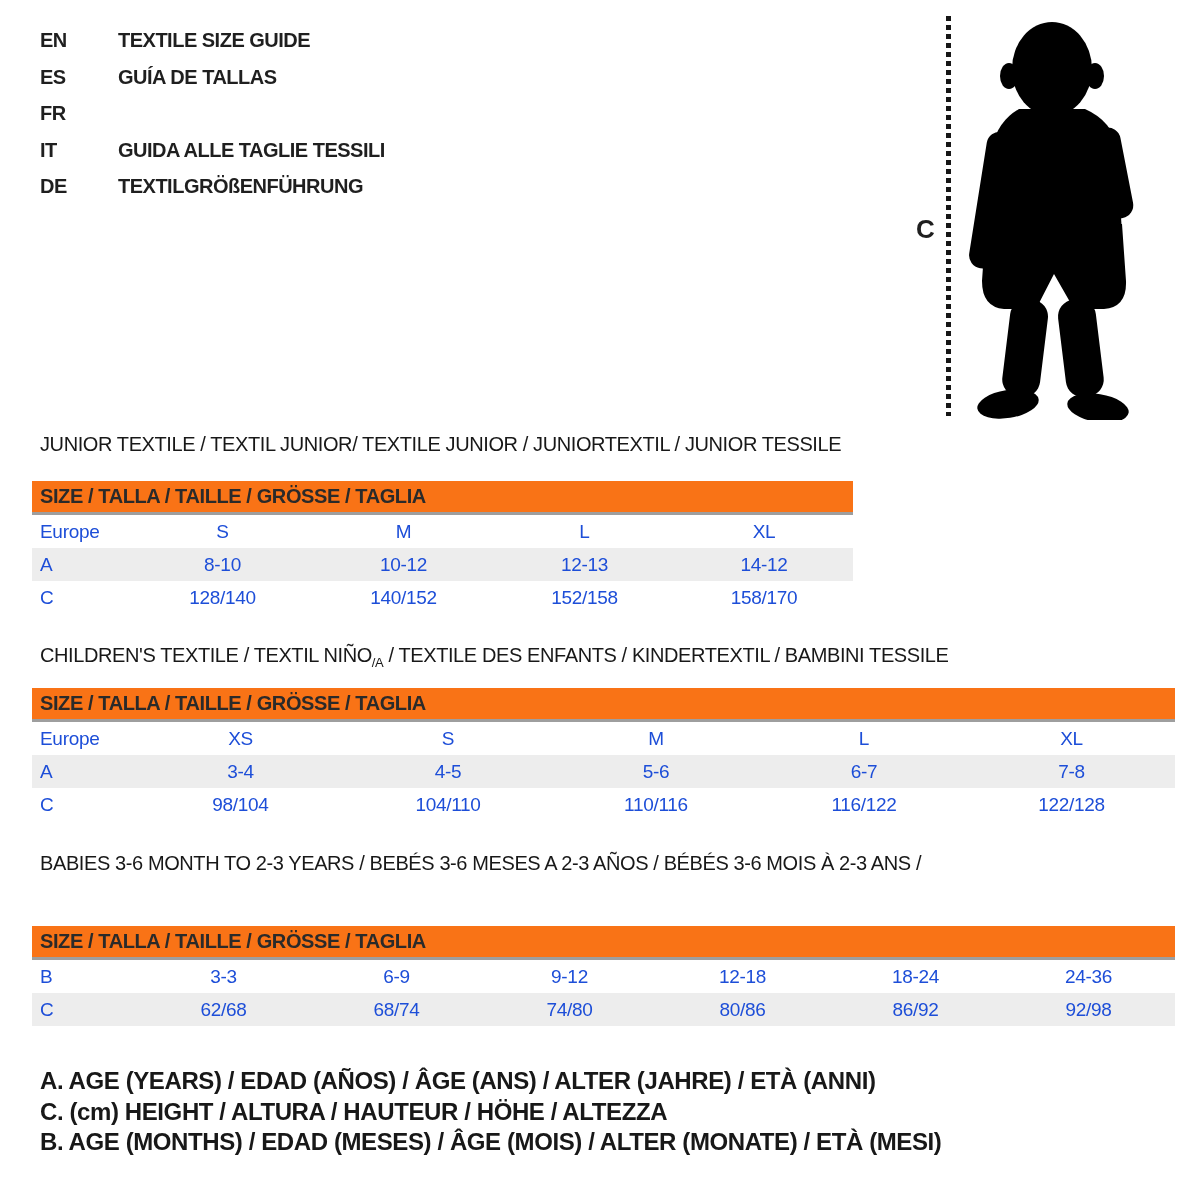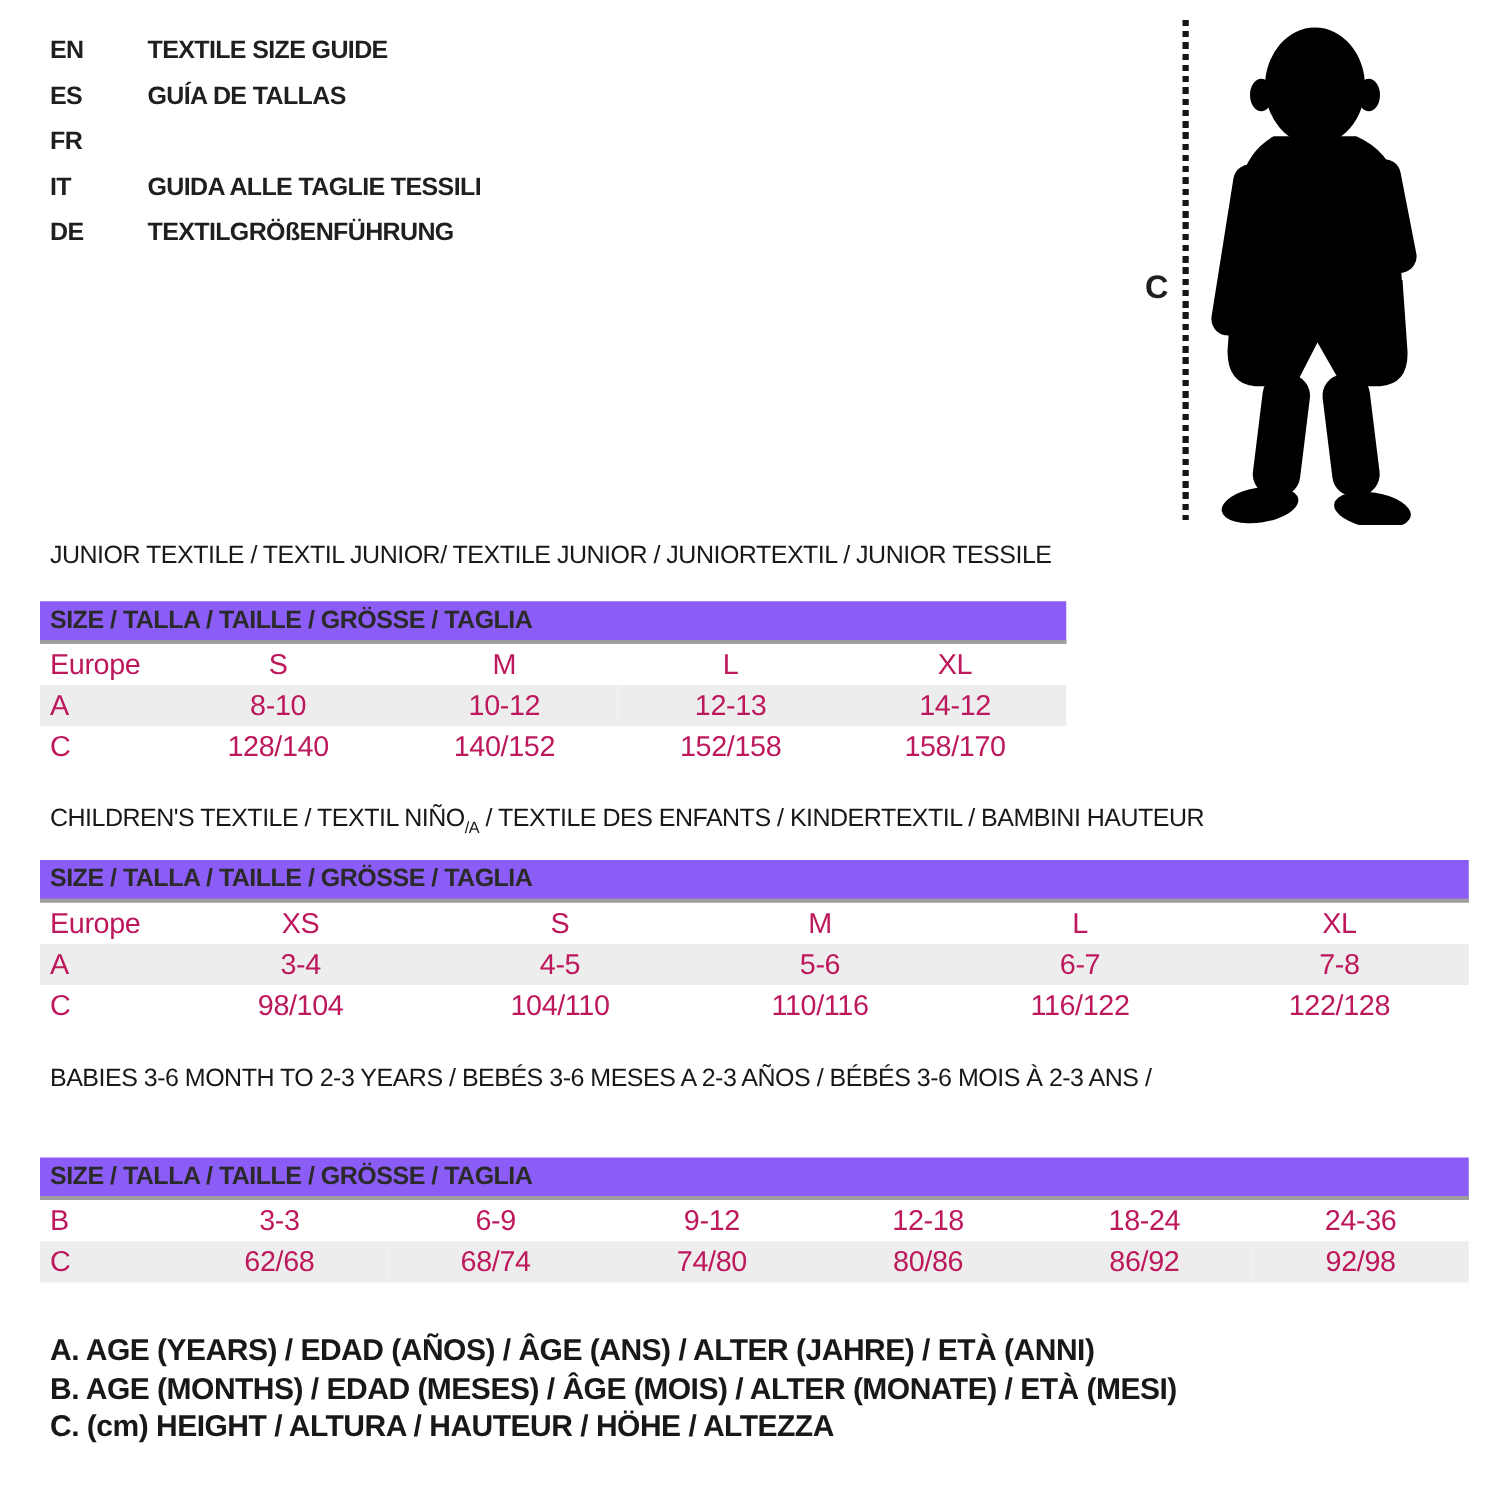"SIZE / TALLA / TAILLE" th.size-band { background: #8b5cf6 -> #f97316 }
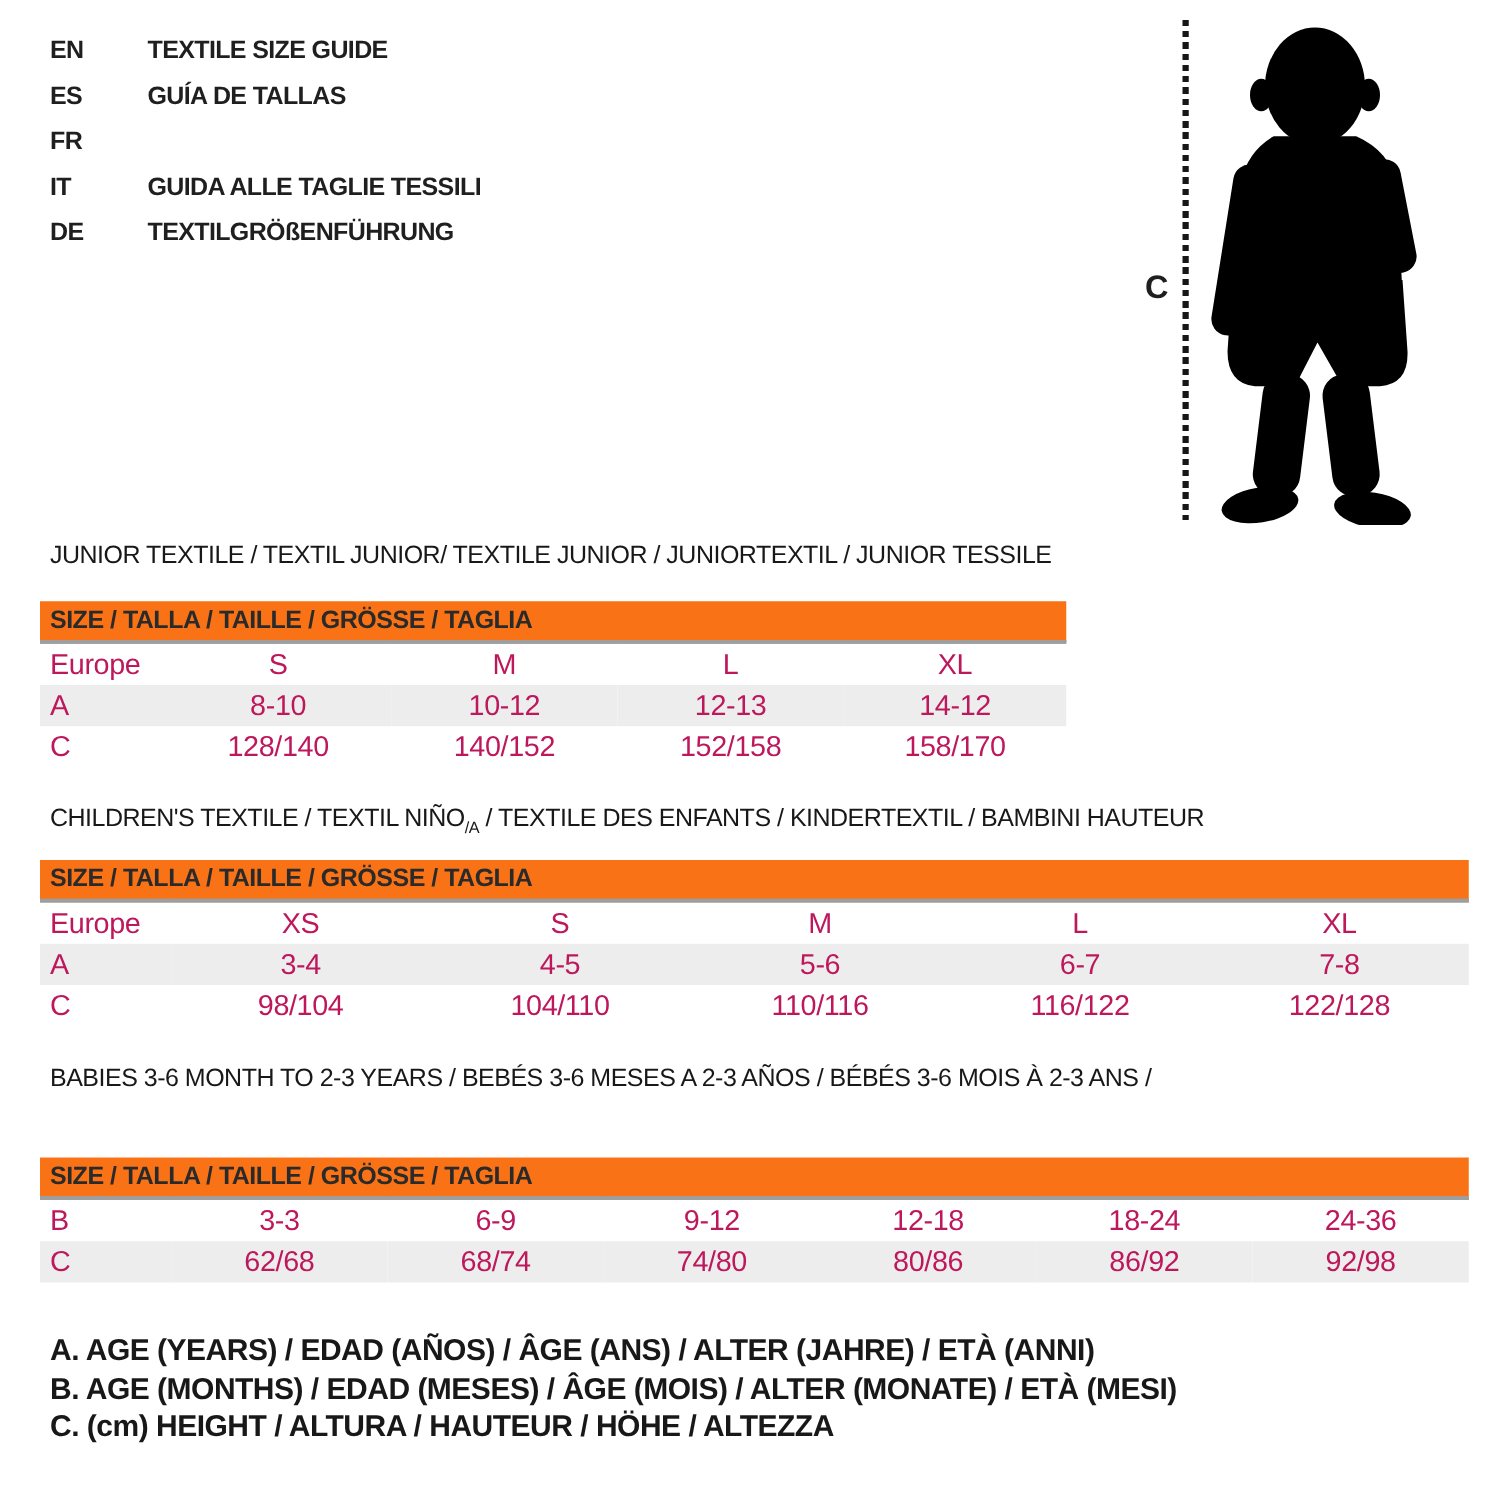"Europe" td { color: #be185d -> #1d4ed8; font-size: 23px -> 19px }
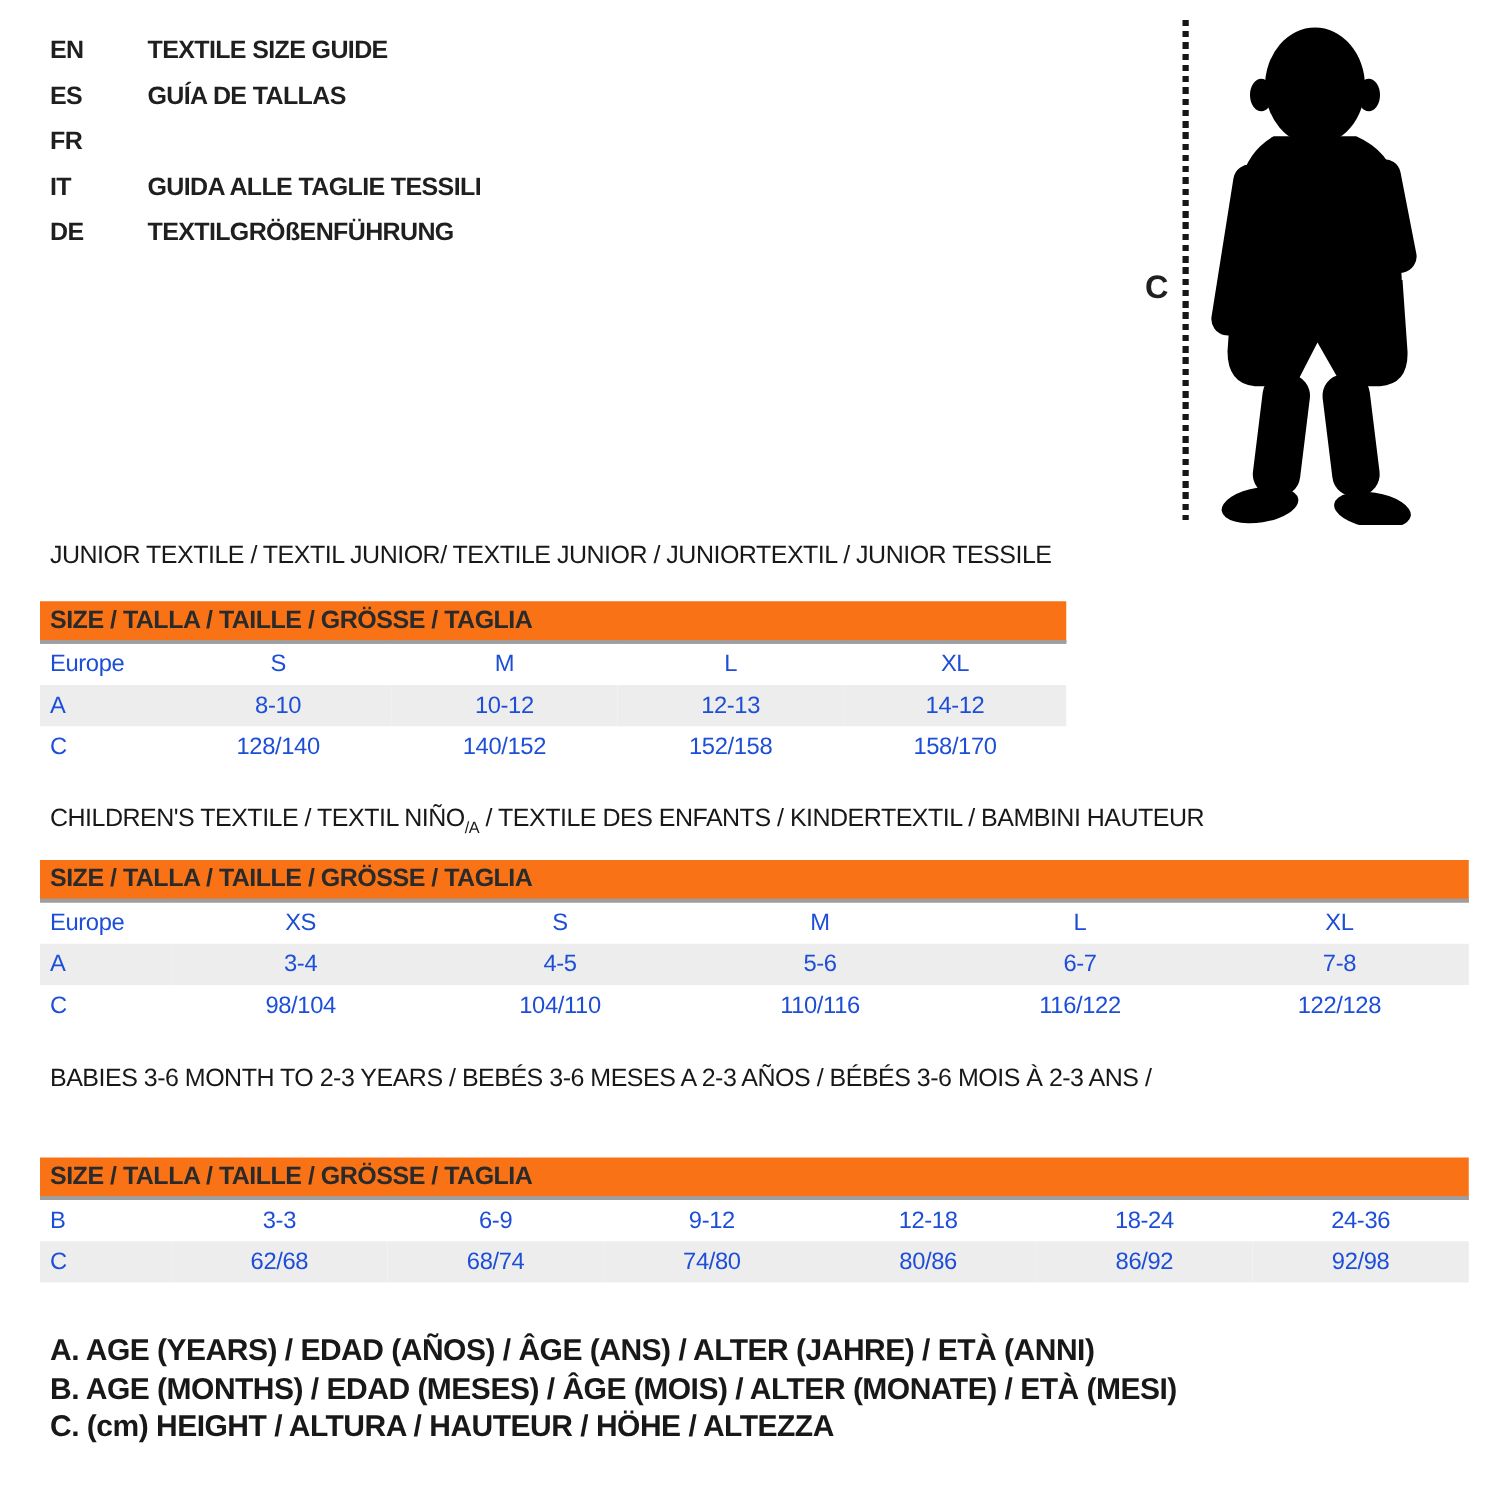"/ TEXTILE DES ENFANTS /" span { text: HAUTEUR -> TESSILE }
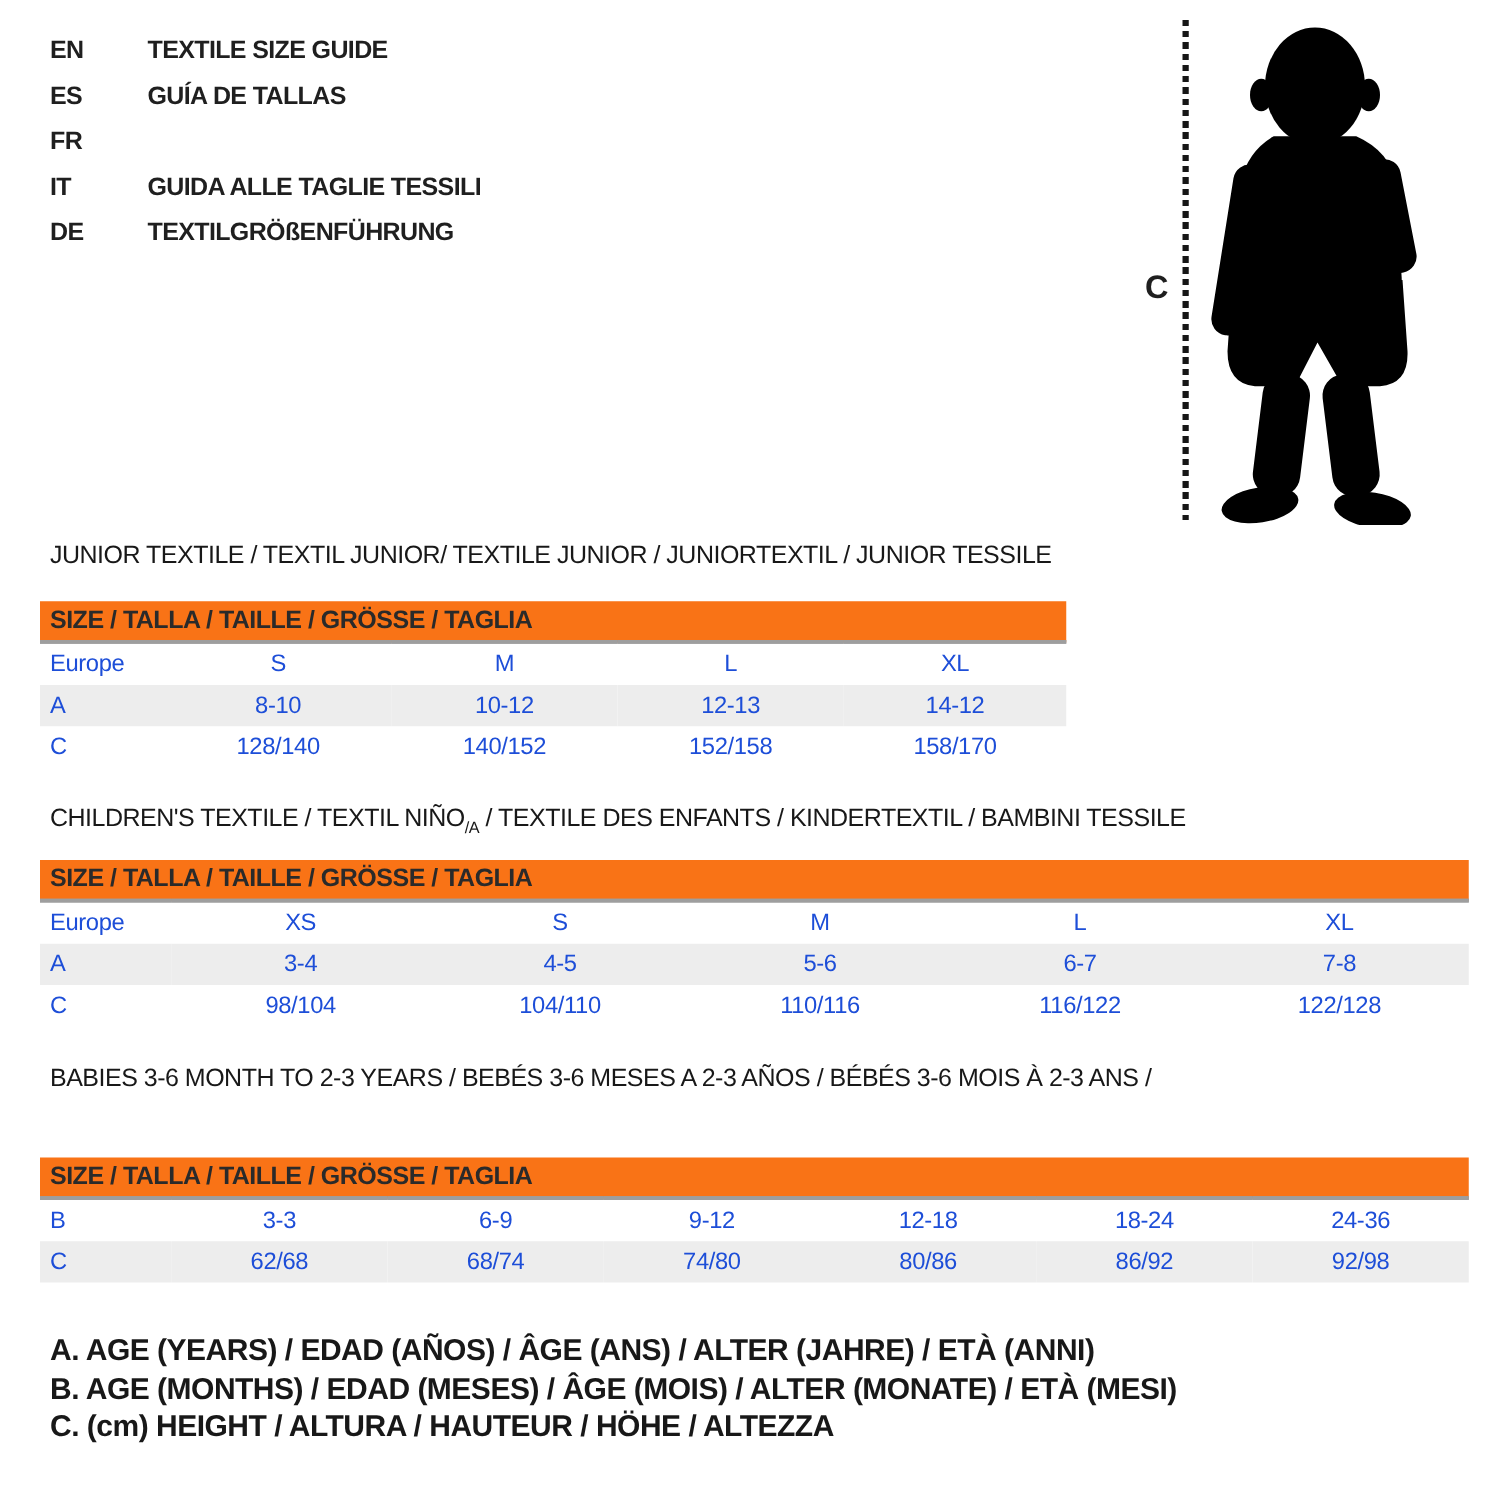"B. AGE (MONTHS) / EDAD" div.legend-line { order: before "C. (cm) HEIGHT / ALTURA" -> after "C. (cm) HEIGHT / ALTURA" }
